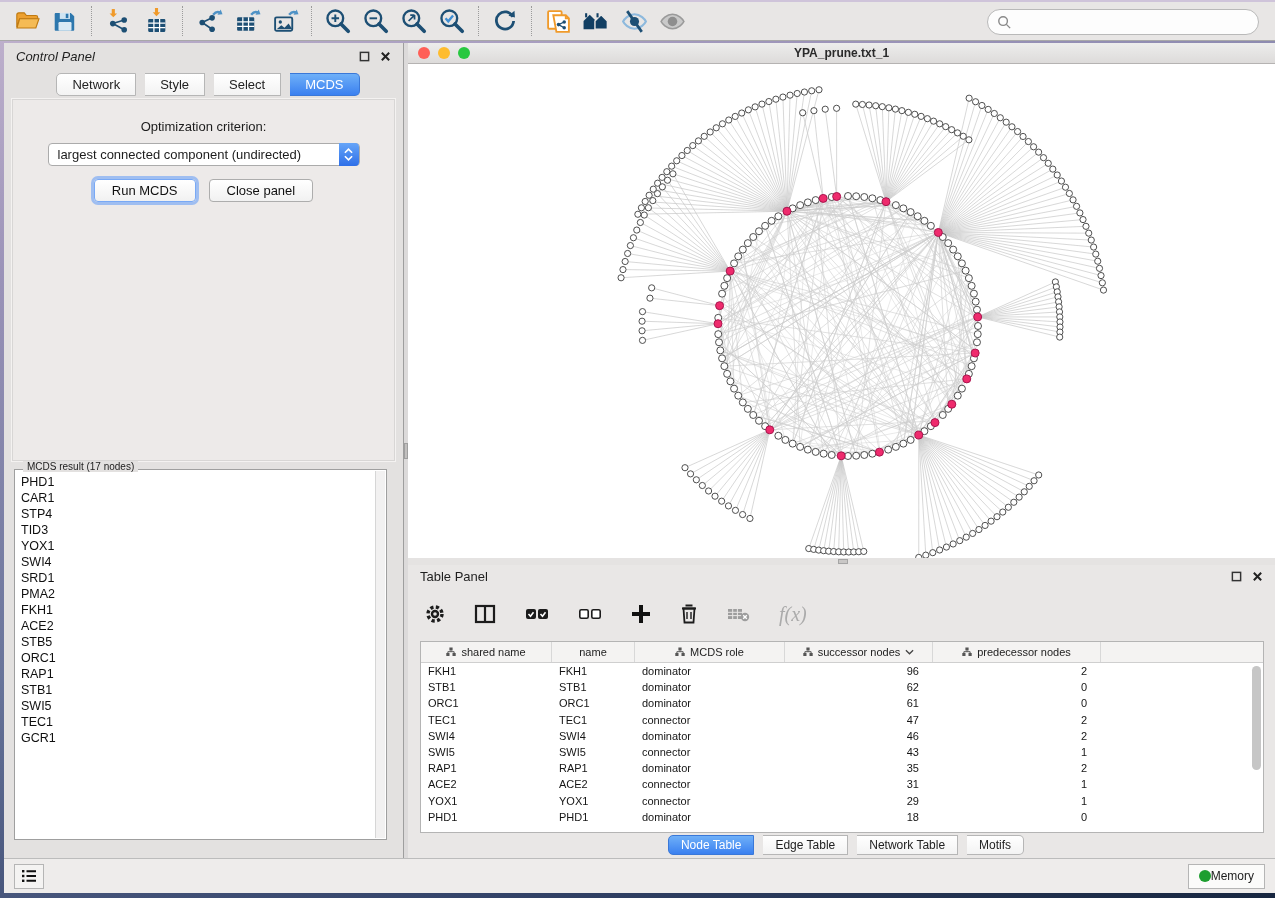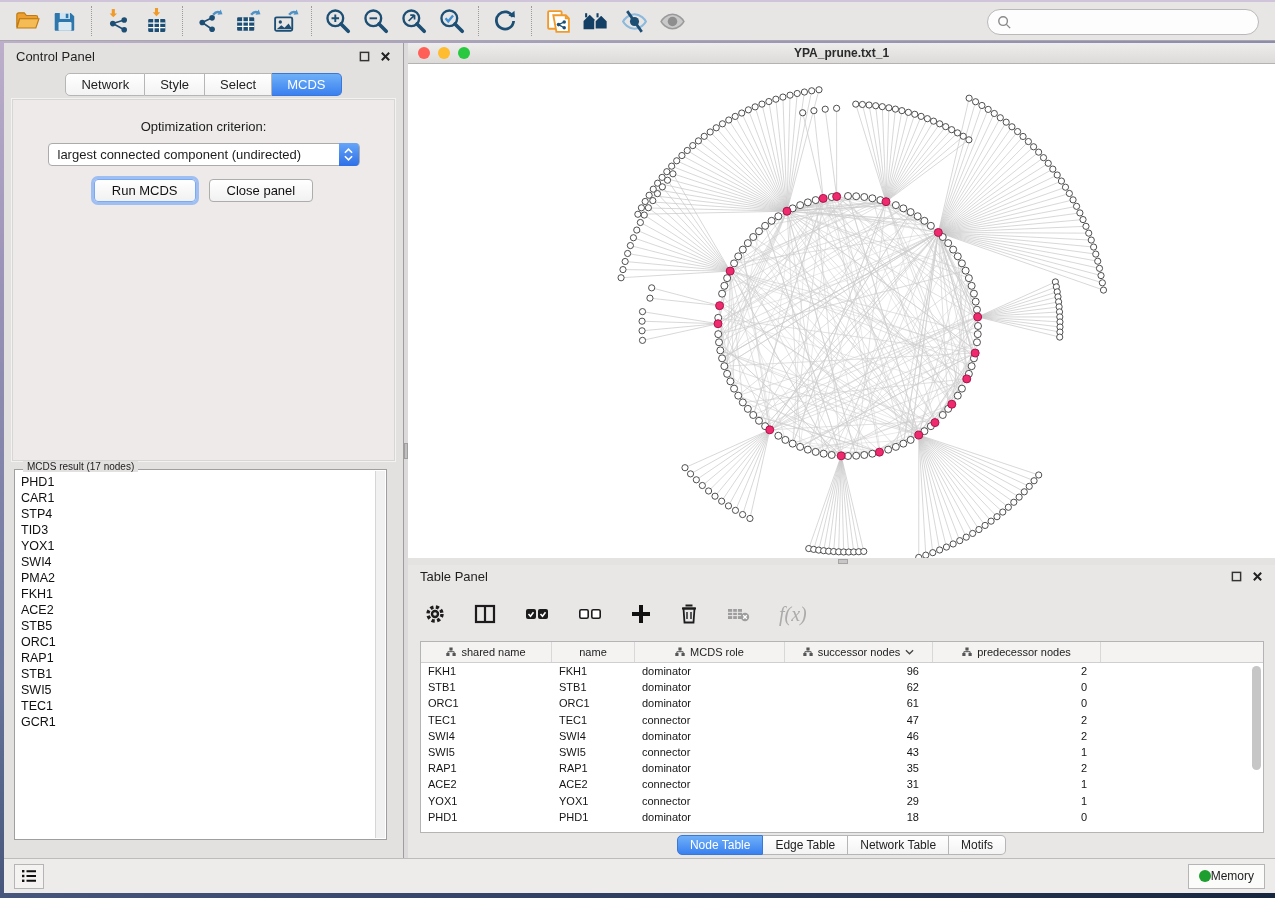"Control Panel" #cp-header { font-style: none -> italic }
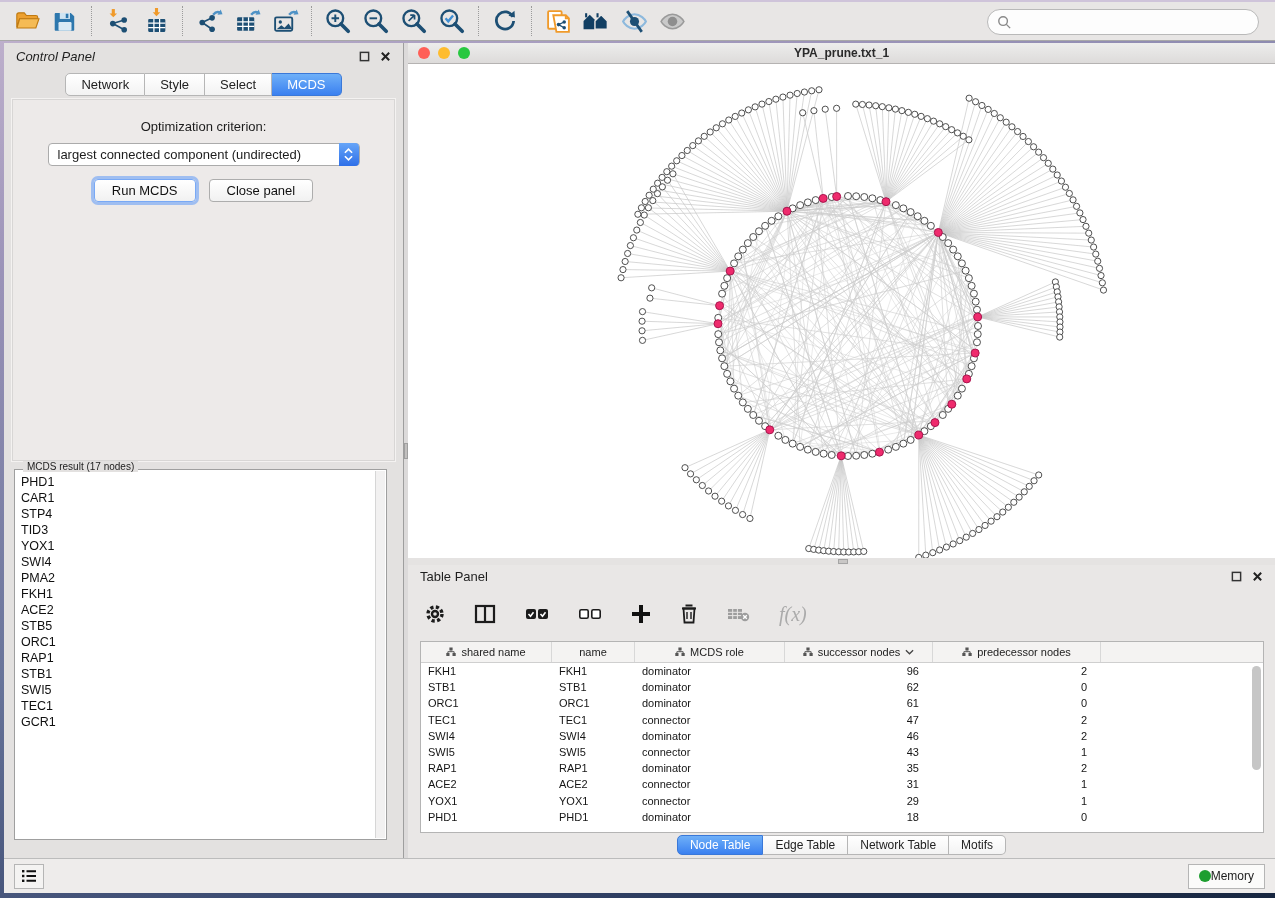"Network" .seg { margin-left: none -> 9px }
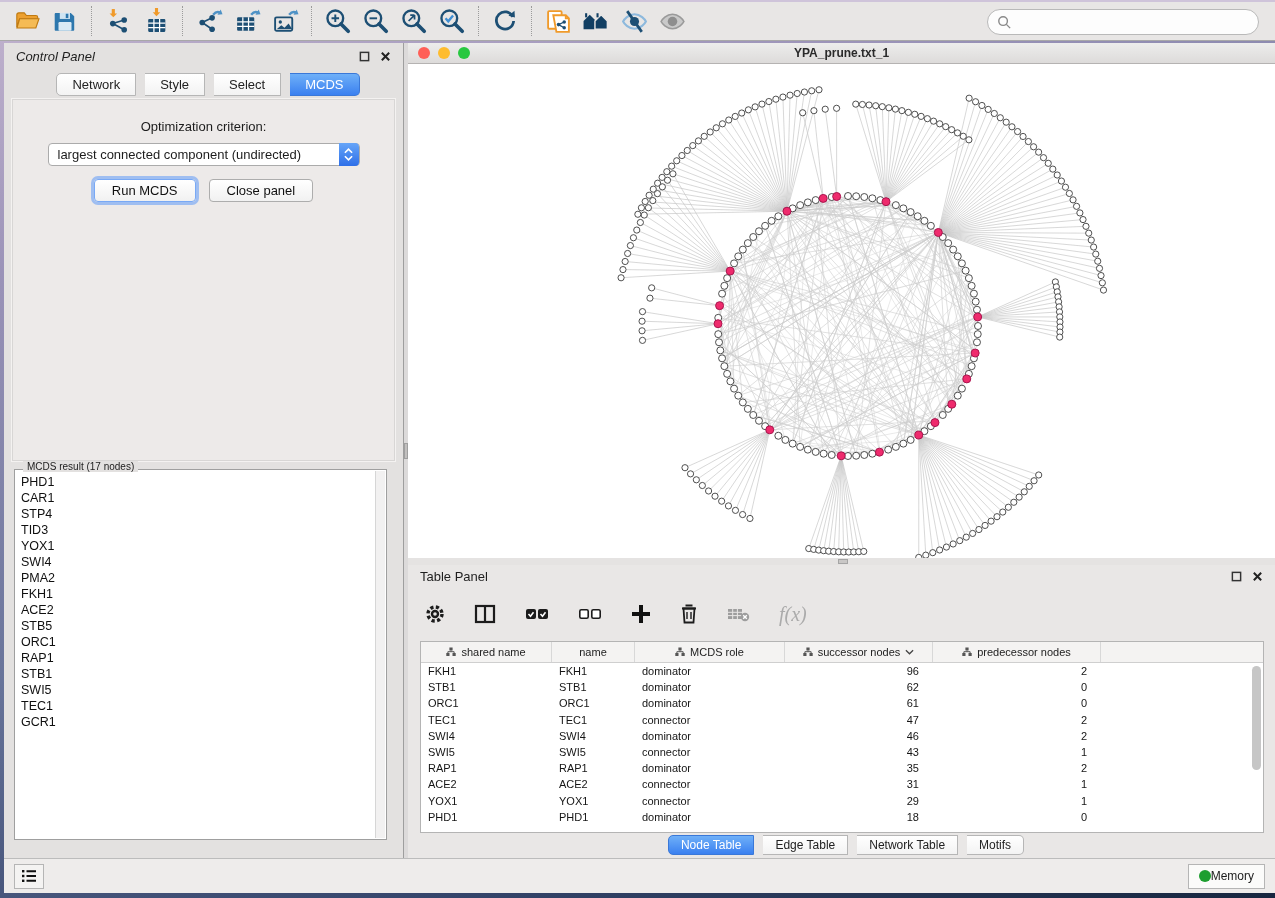"SRD1" div.mcds-item { html: none -> <div>SRD1</div> }
